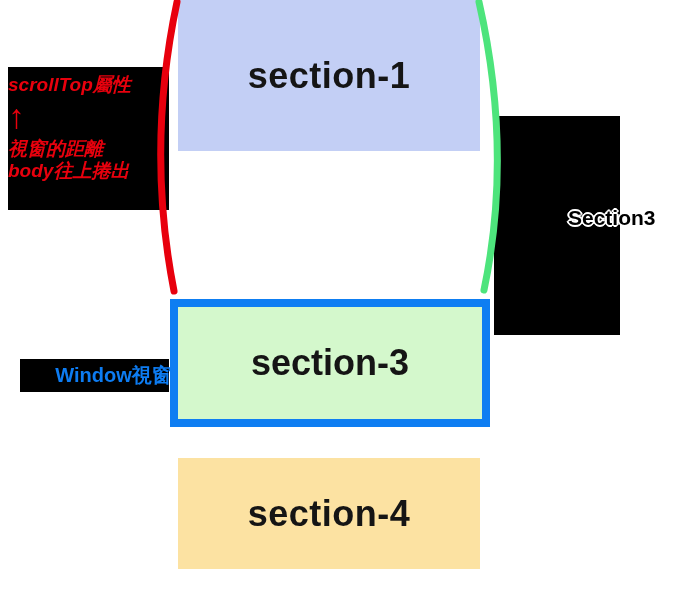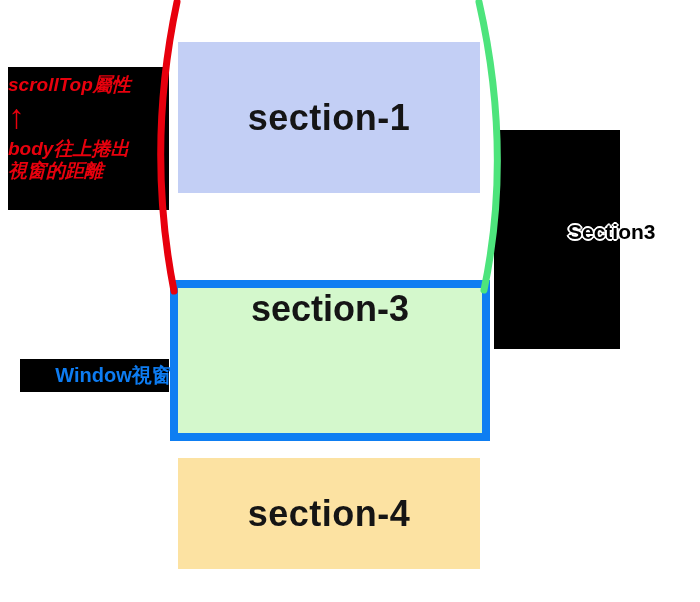"section-1" div.abs { margin-top: 42px -> none }
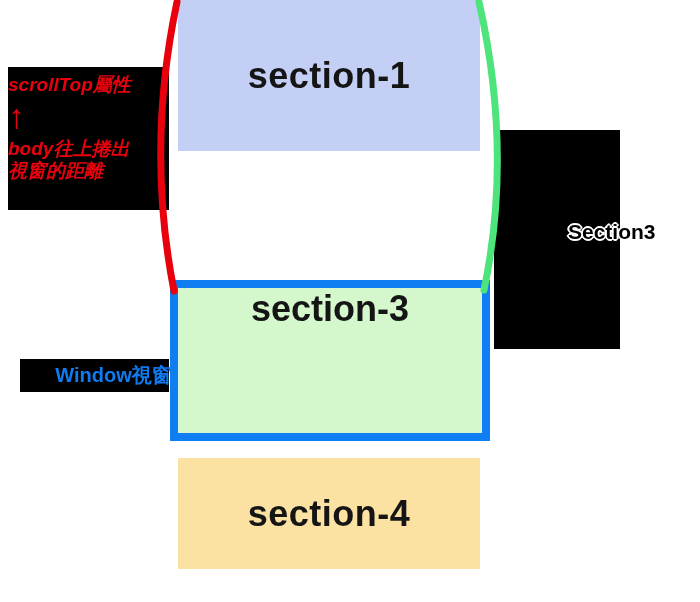"body往上捲出" div.red-line { order: before "視窗的距離" -> after "視窗的距離" }
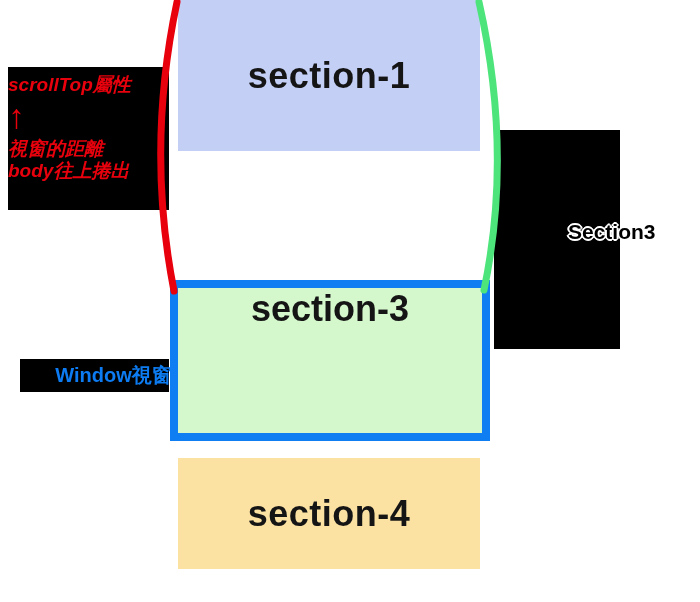"Section3" .right-note { top: 130px -> 116px }
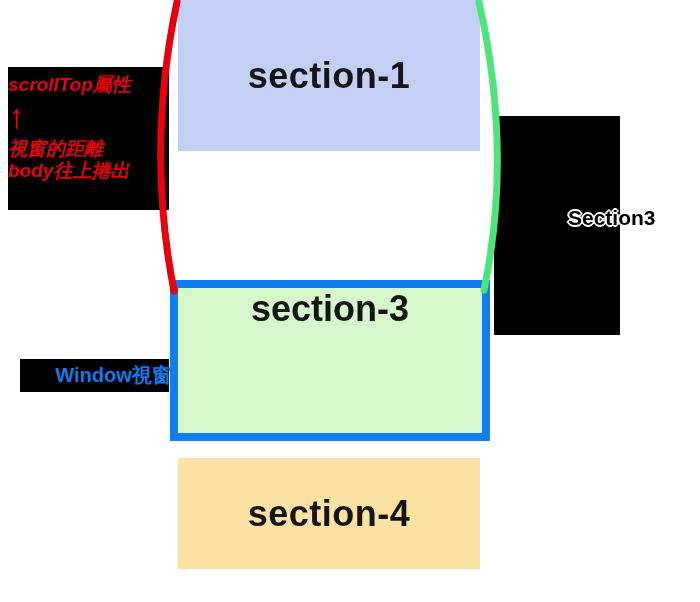"section-3" .viewport { align-items: flex-start -> center; height: 161px -> 128px; top: 280px -> 299px }
